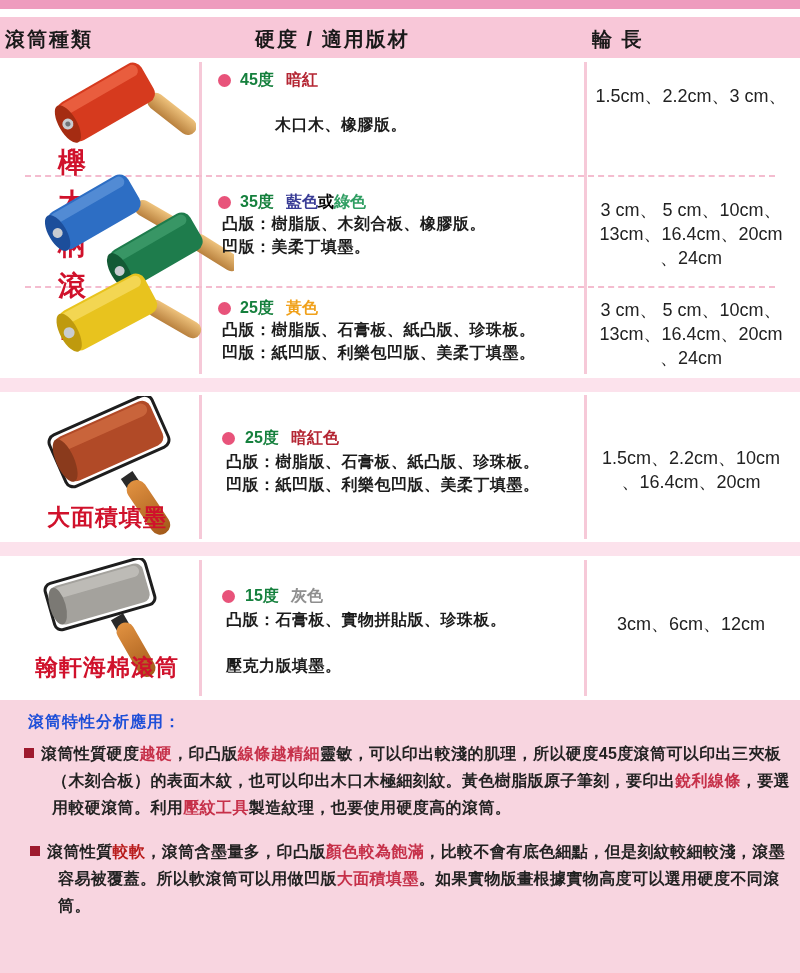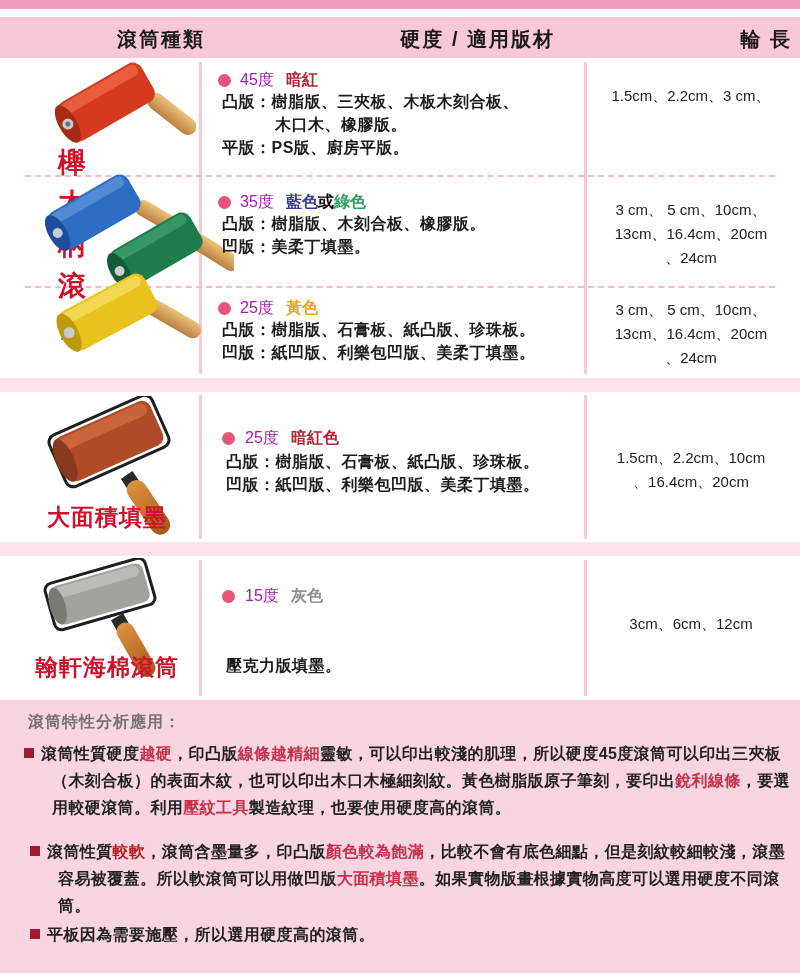"滾筒種類" .hcell { text-align: right -> left }
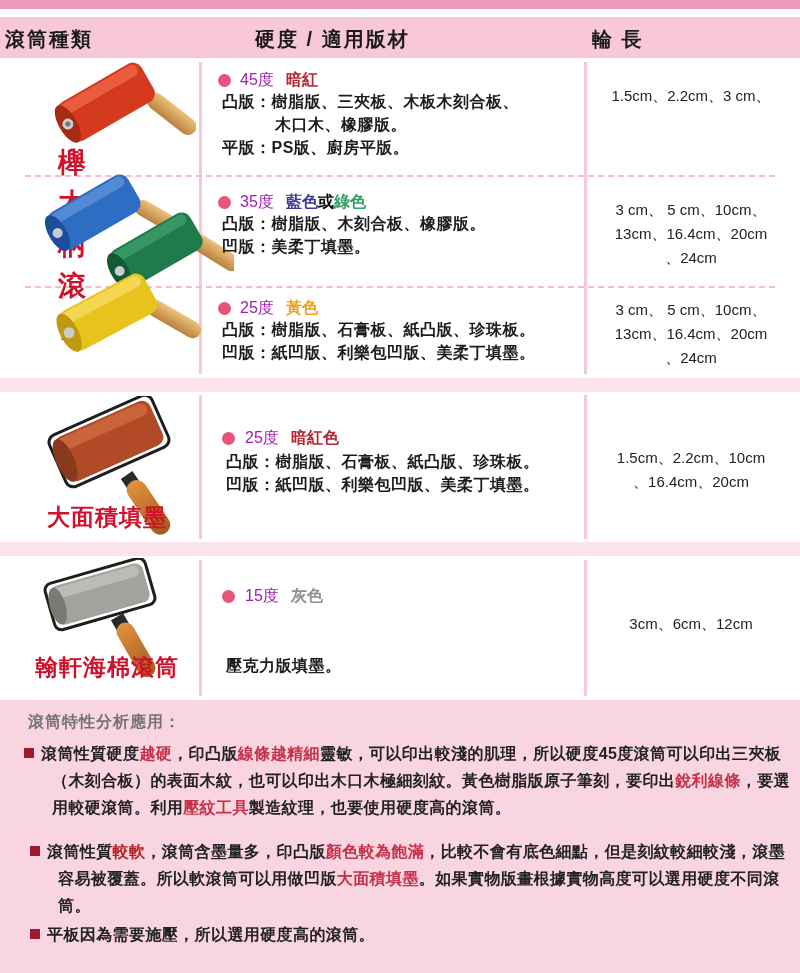"45度" .deg { color: #a21caf -> #15803d; font-weight: normal -> bold }
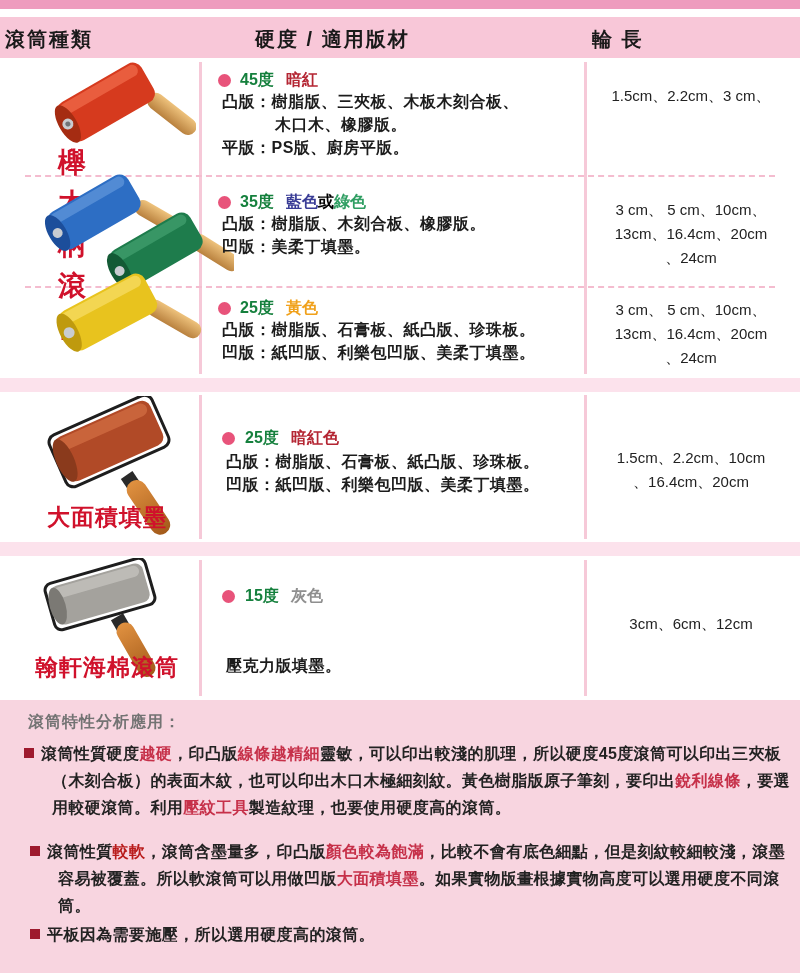"凸版：樹脂版、三夾板、木板木刻合板、" div.abs { html: <div>凸版：樹脂版、三夾板、木板木刻合板、</div> -> none }
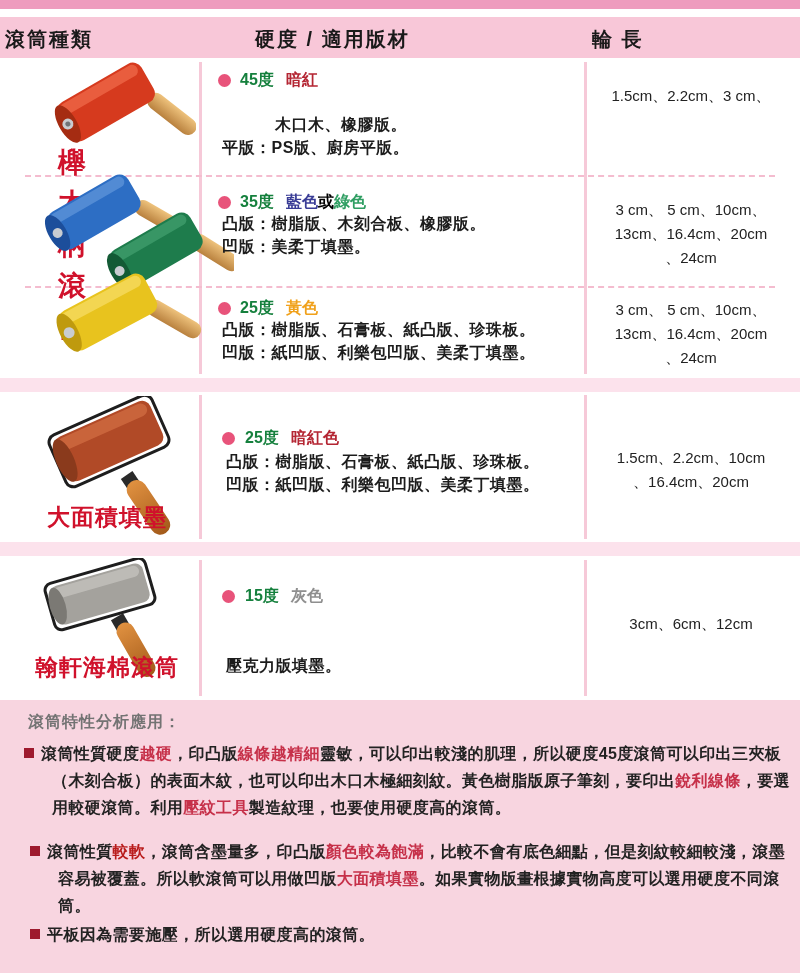"1.5cm、2.2cm、3 cm、" .lenline { font-size: 15px -> 18px }
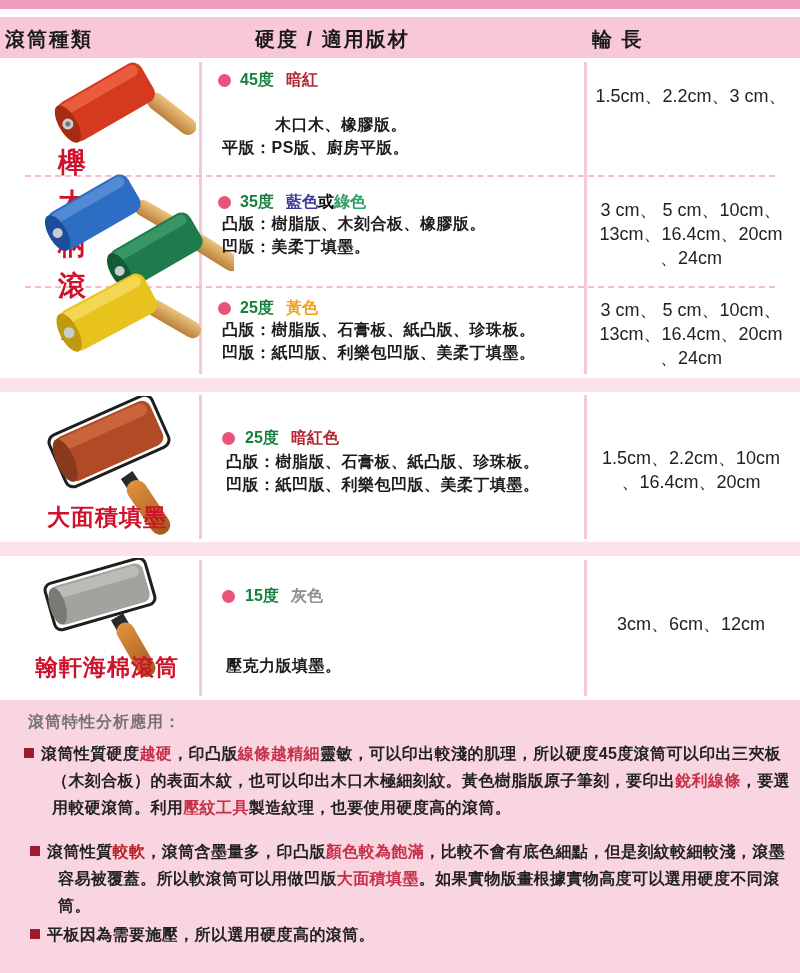"平版：PS版、廚房平版。" div.abs { html: <div>平版：PS版、廚房平版。</div> -> none }
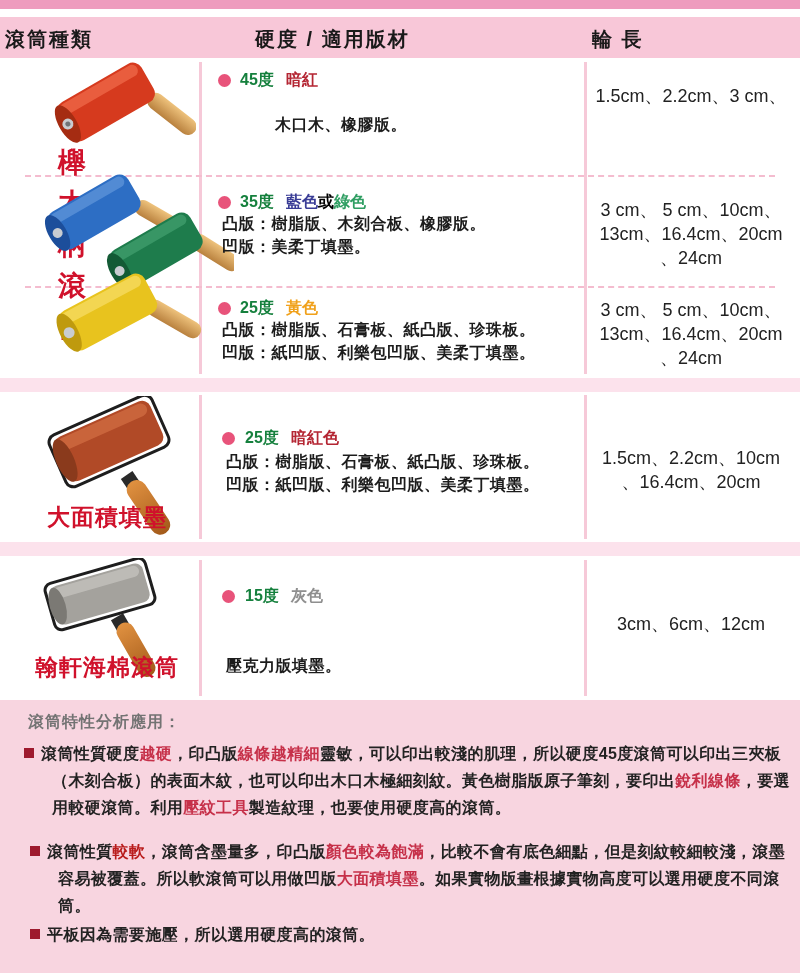"凸版：石膏板、實物拼貼版、珍珠板。" div.abs { html: none -> <div>凸版：石膏板、實物拼貼版、珍珠板。</div> }
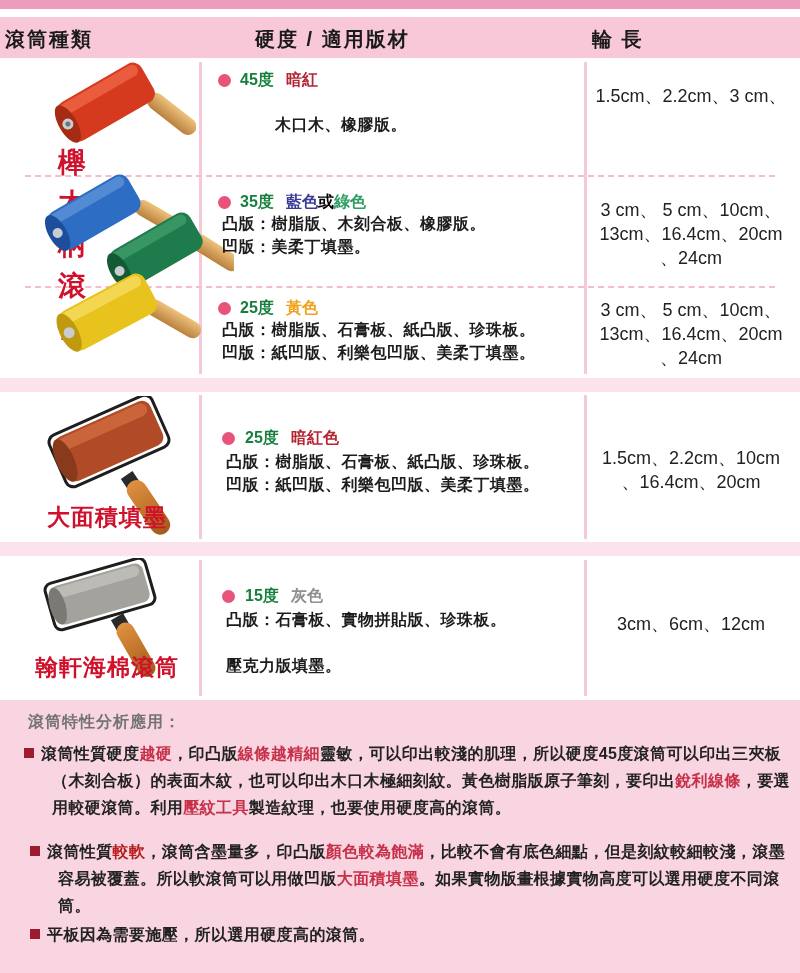"滾筒特性分析應用：" div.abs { color: #737373 -> #1d4ed8 }
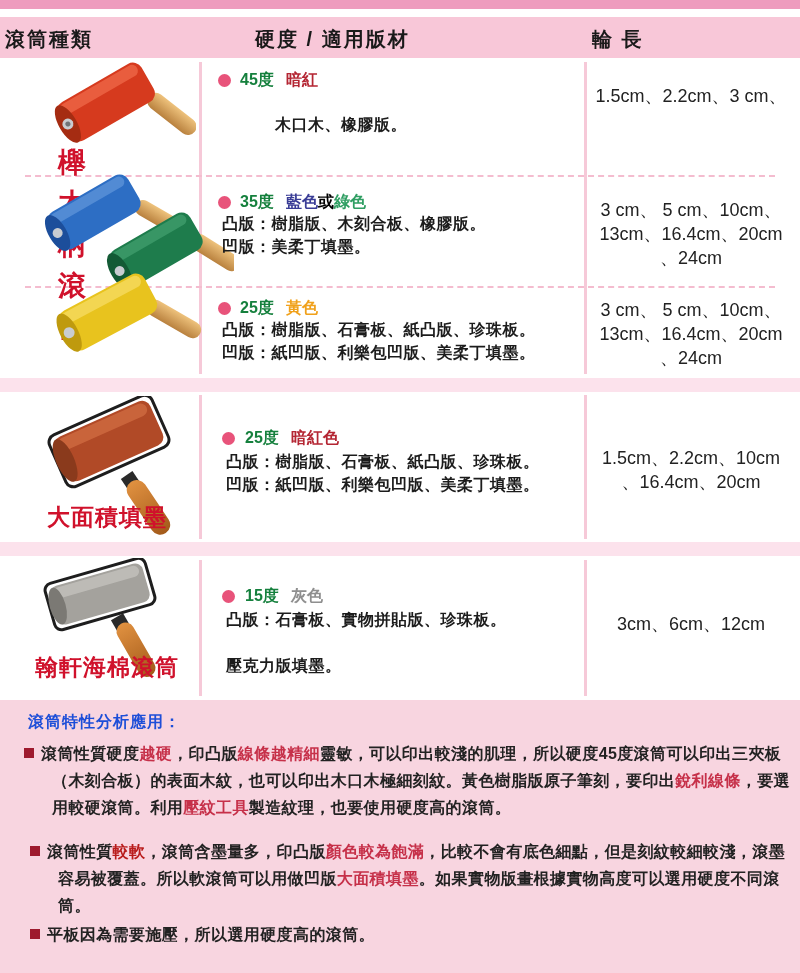"平板因為需要施壓，所以選用硬度高的滾筒。" div.abs { html: <div> <span></span><span><span>平板因為需要施壓，所以選用硬度高的滾筒。</span></span> </div> -> none }
